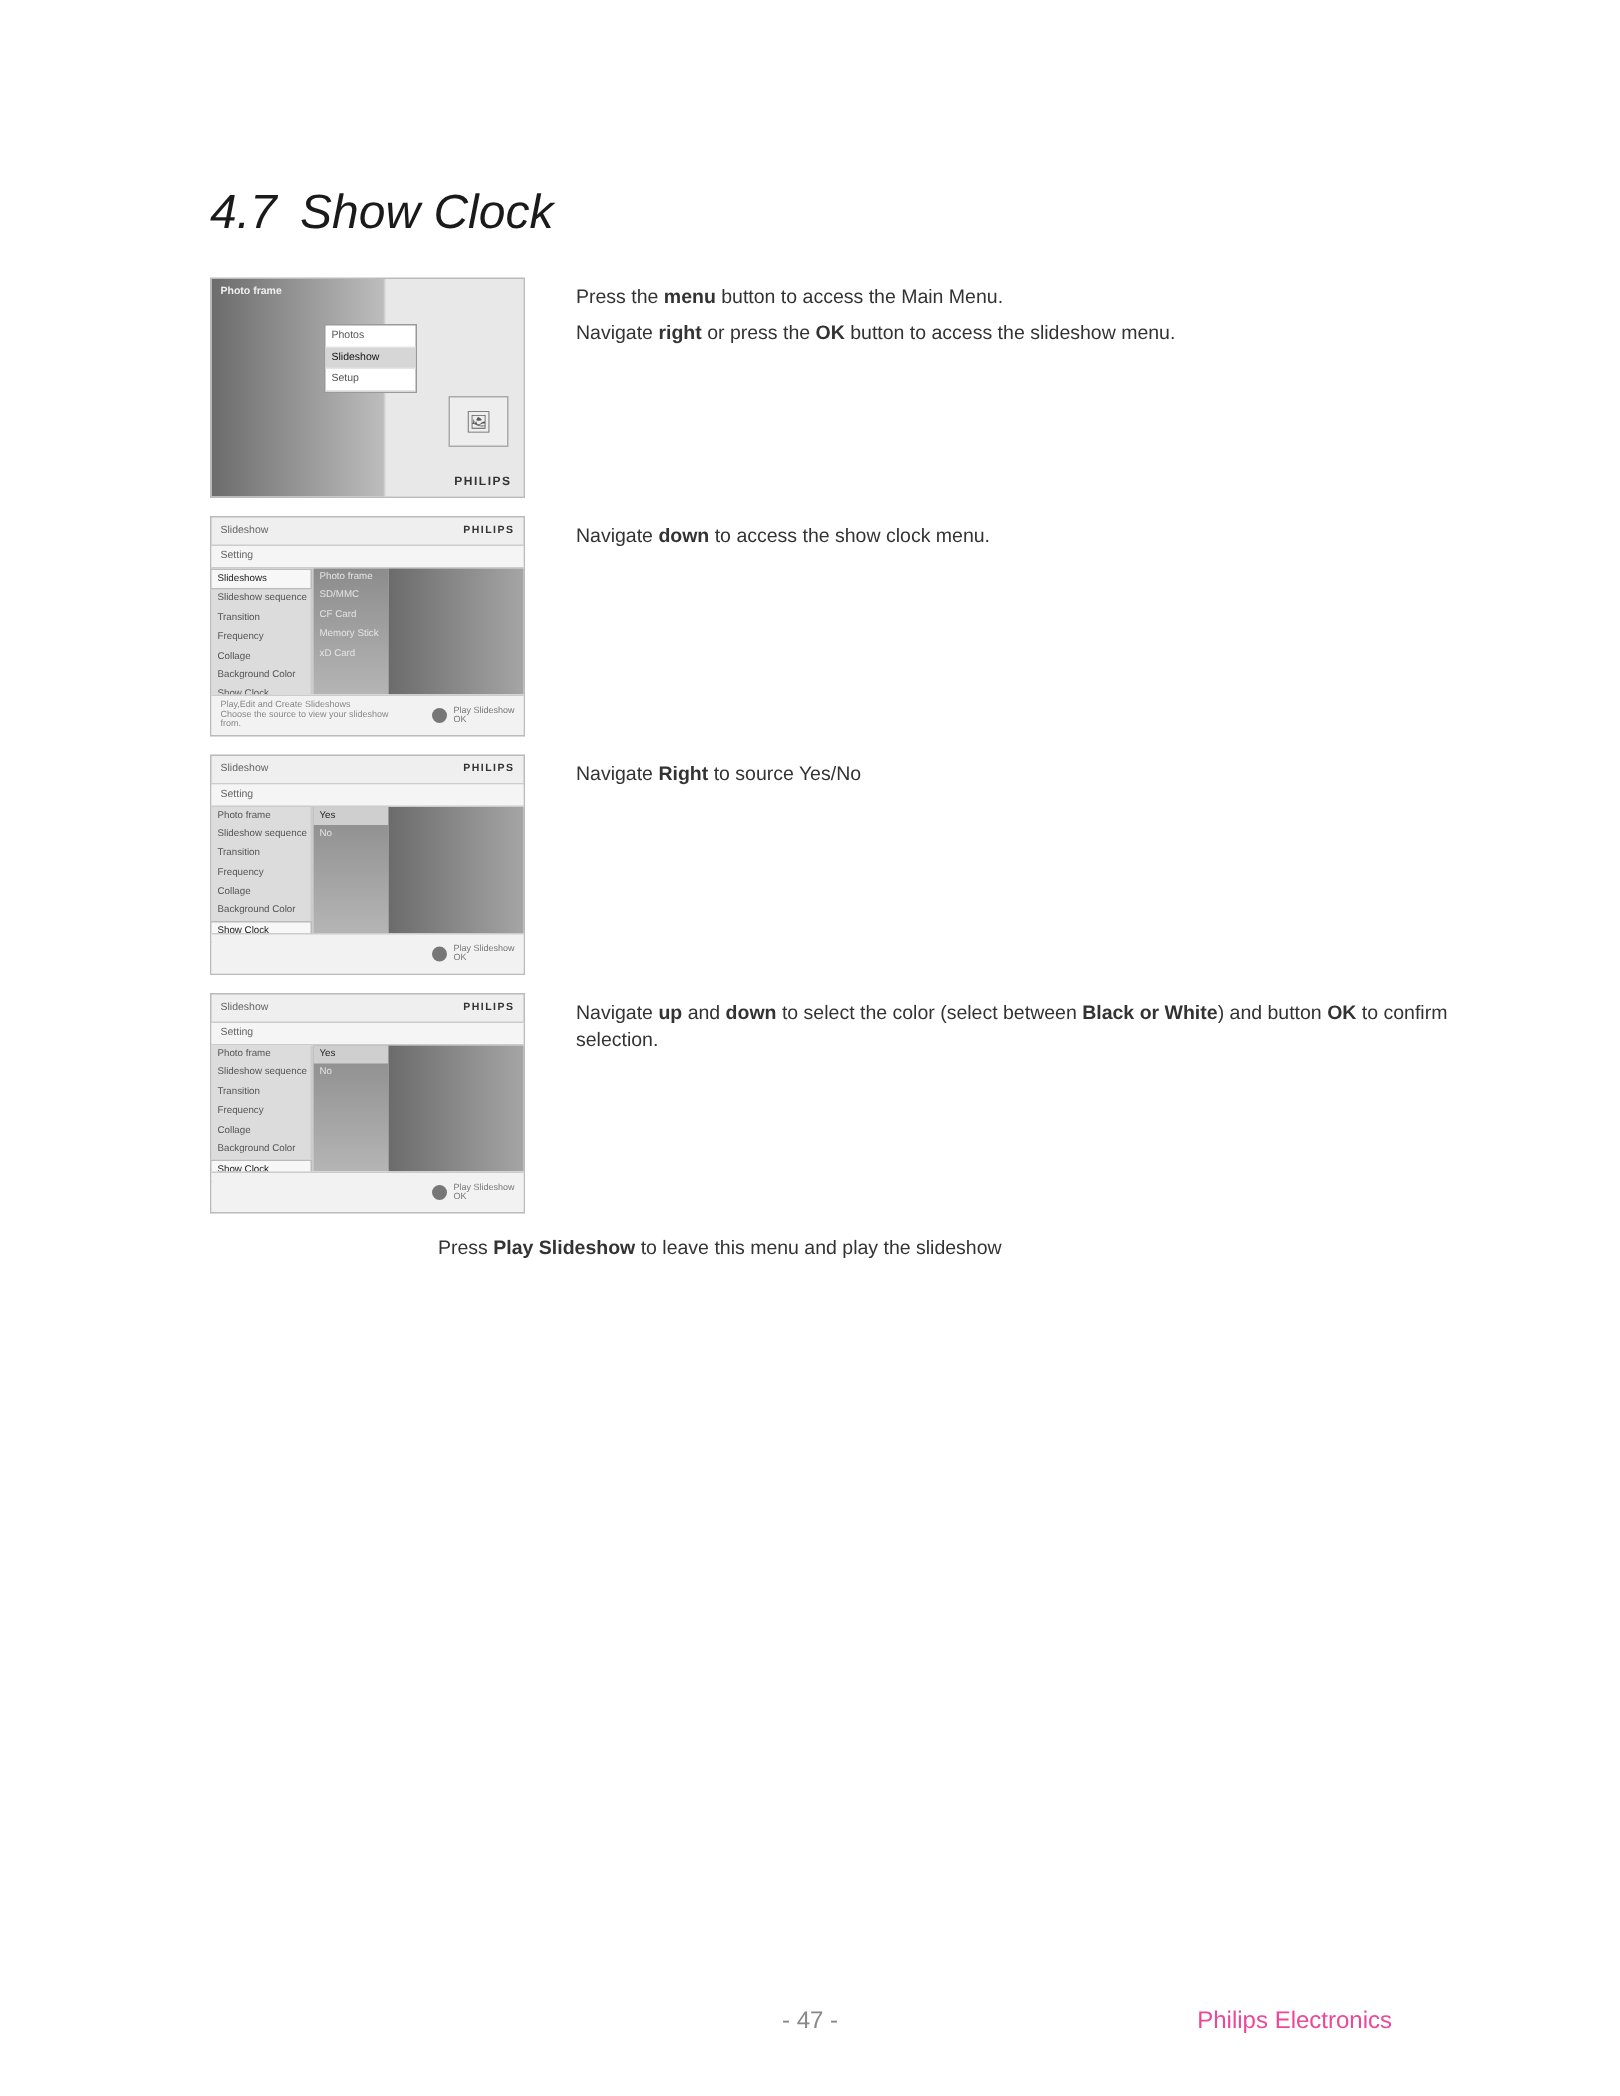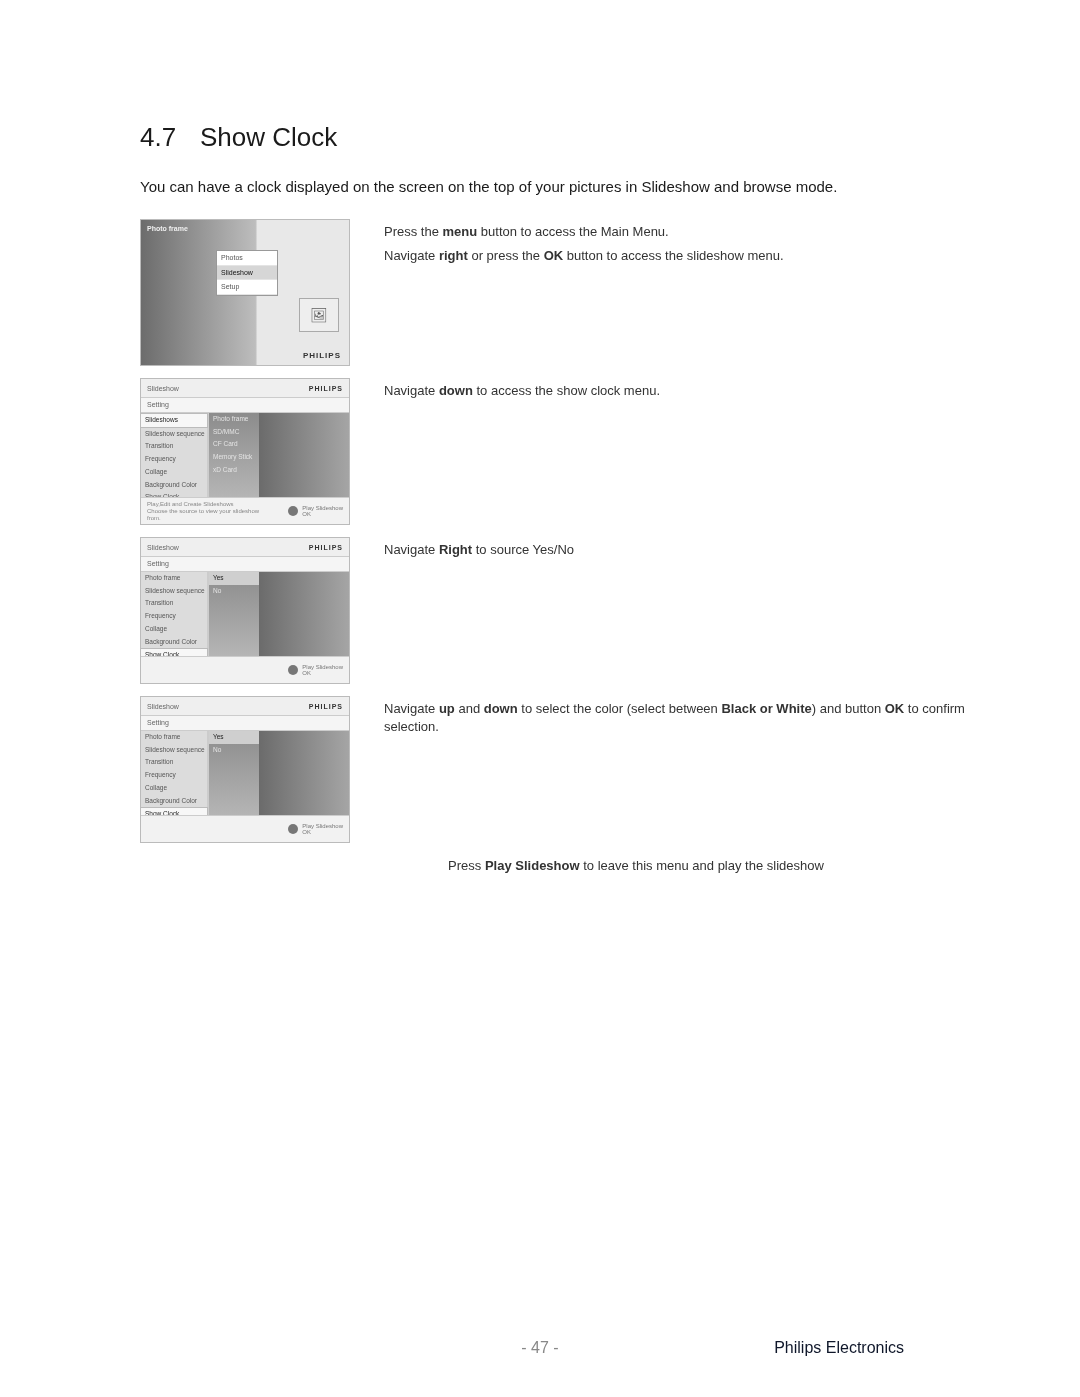"4.7 Show Clock" h1.section { font-size: 26px -> 32px; font-style: none -> italic }
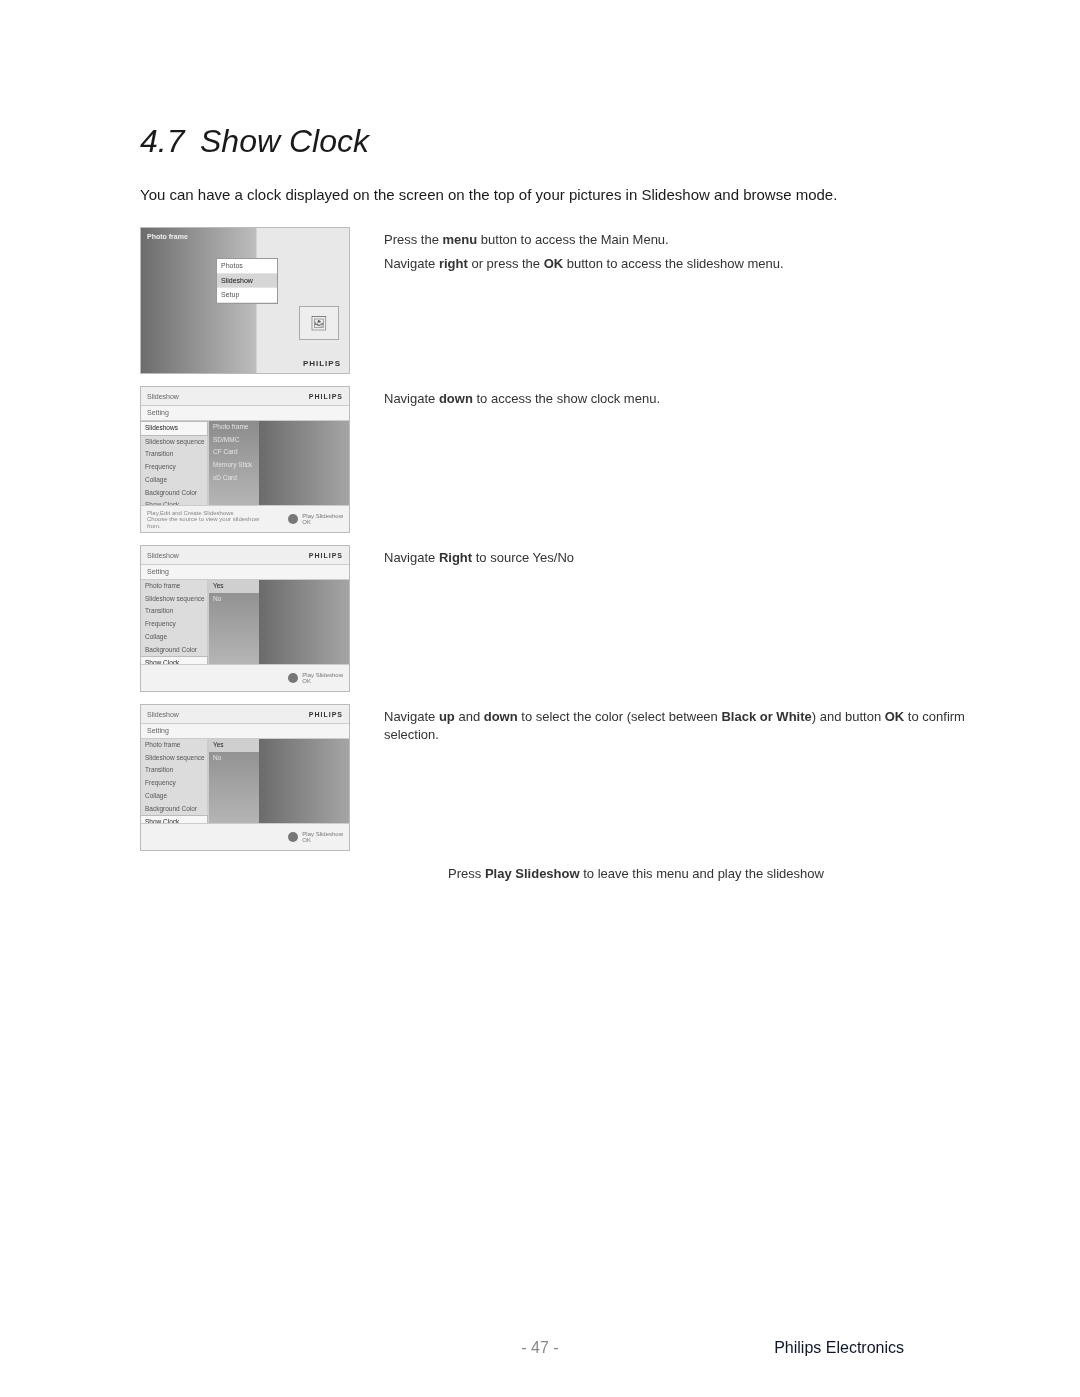"You can have a clock" p.intro { html: <p>You can have a clock displayed on the screen on the top of your pictures in Slideshow and browse mode.</p> -> none }
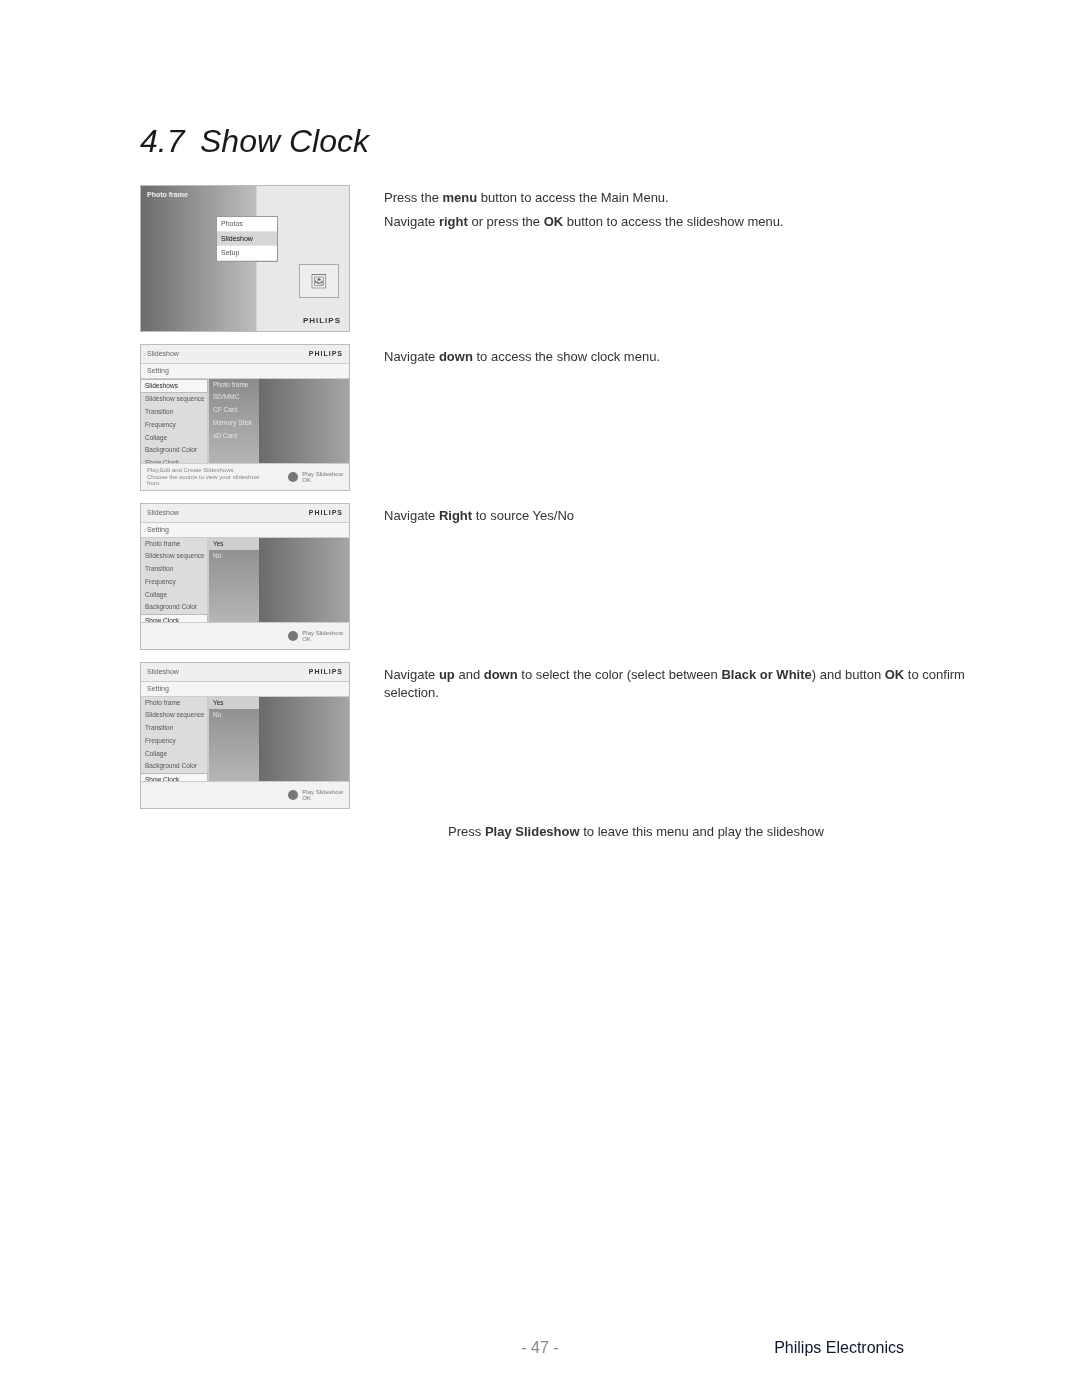"Press Play Slideshow to leave" .press-play { text-align: center -> none }
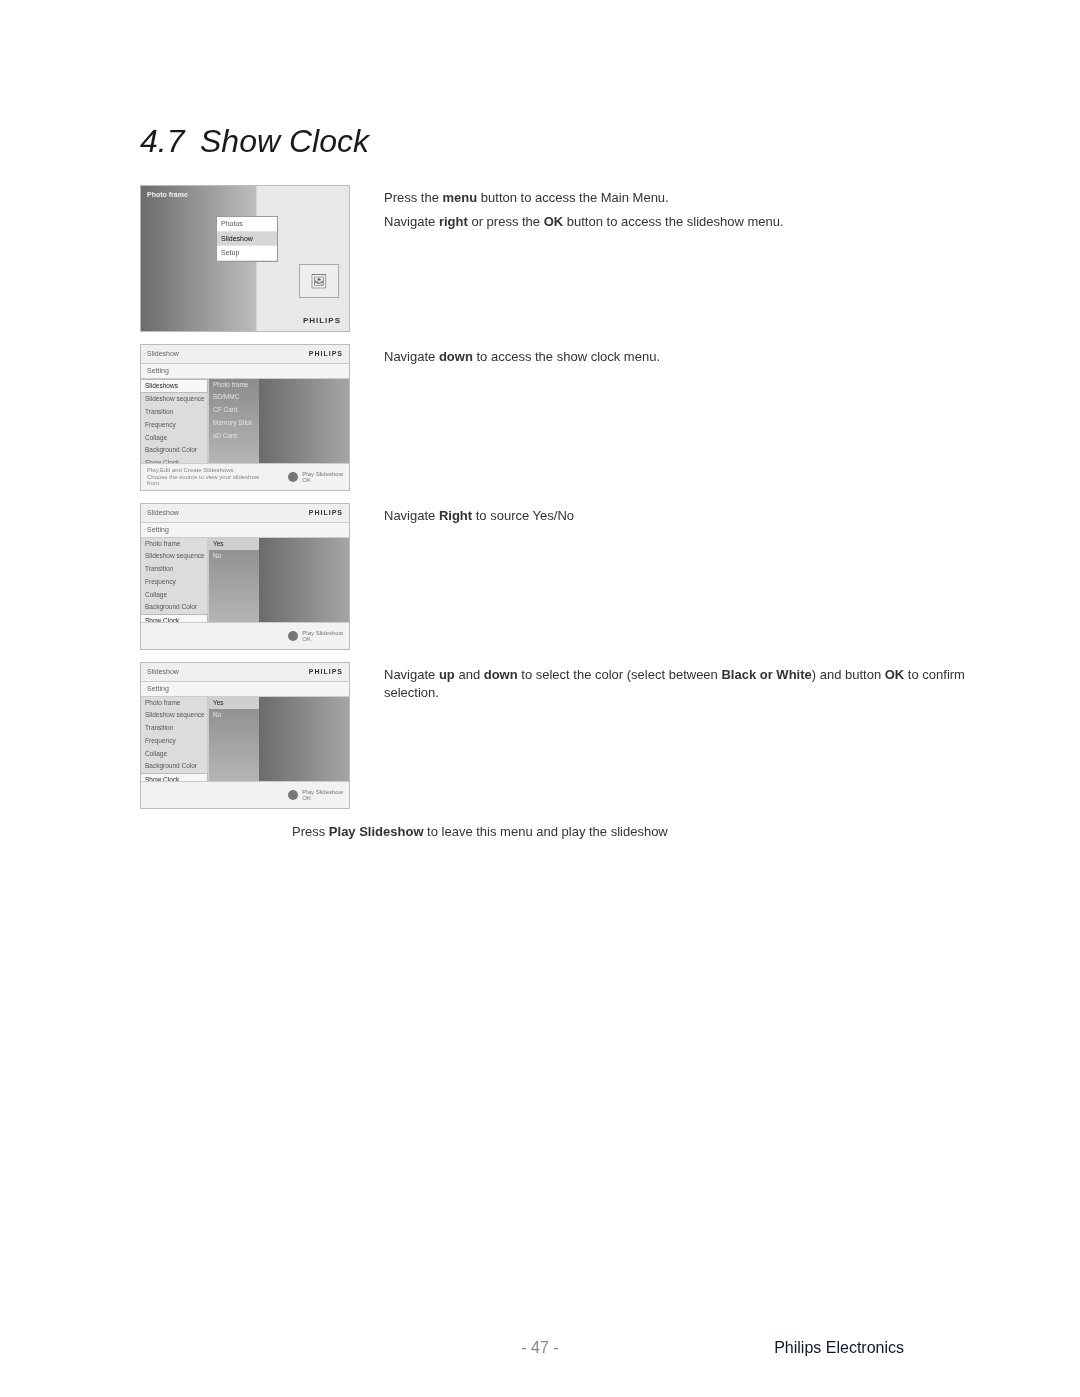"Philips Electronics" .footer .brand { color: #0f172a -> #ec4899; right: 176px -> 152px }
